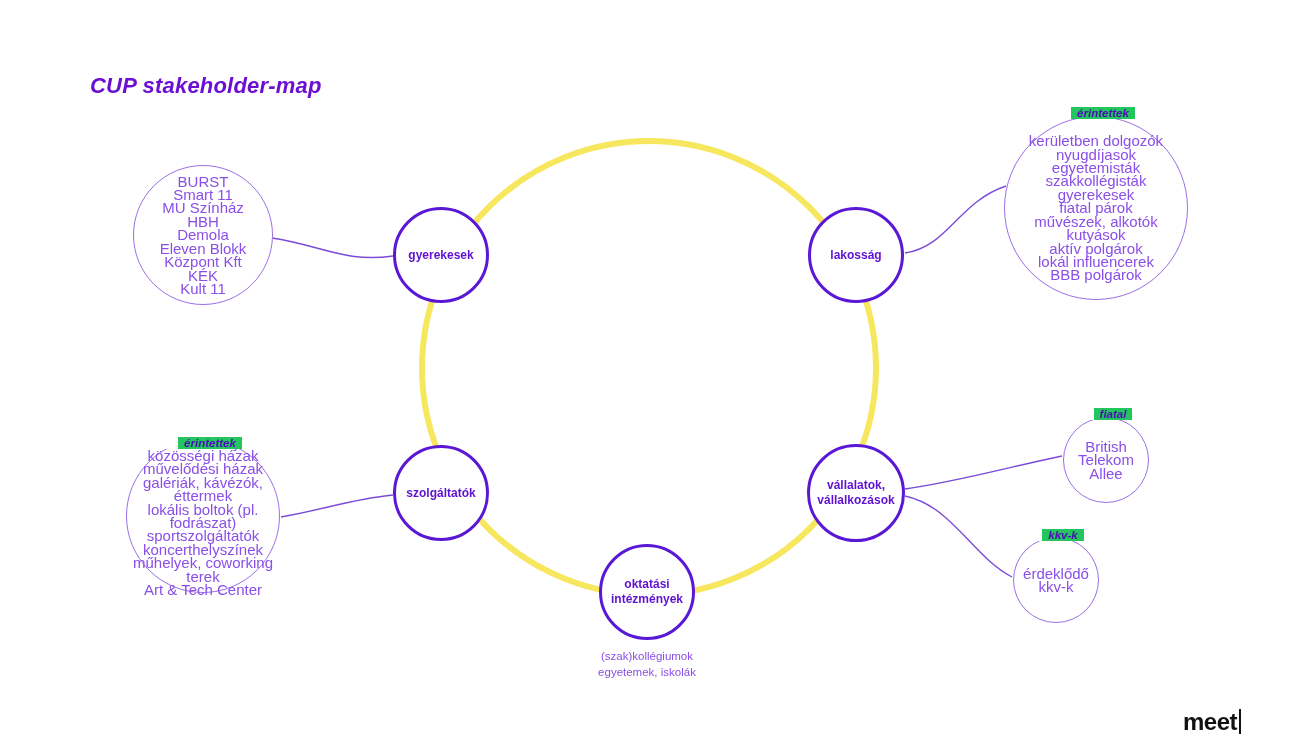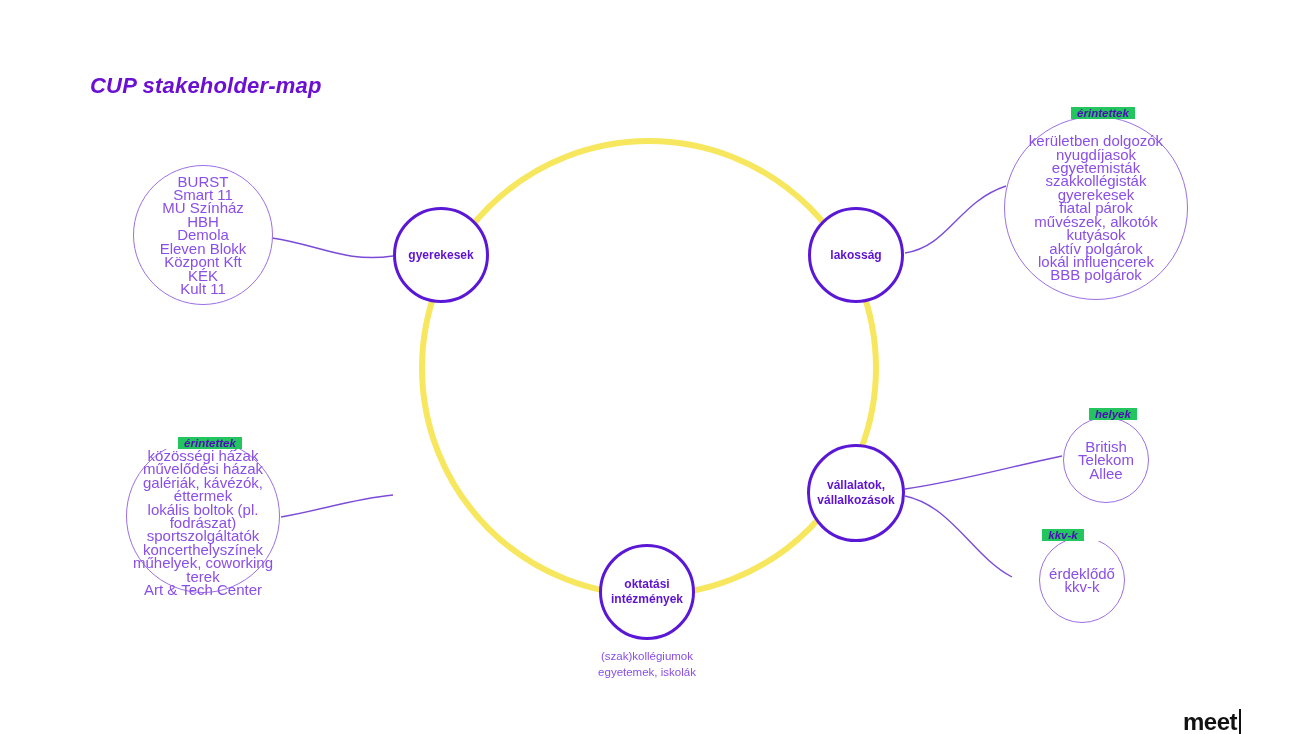"helyek" span { text: helyek -> fiatal }
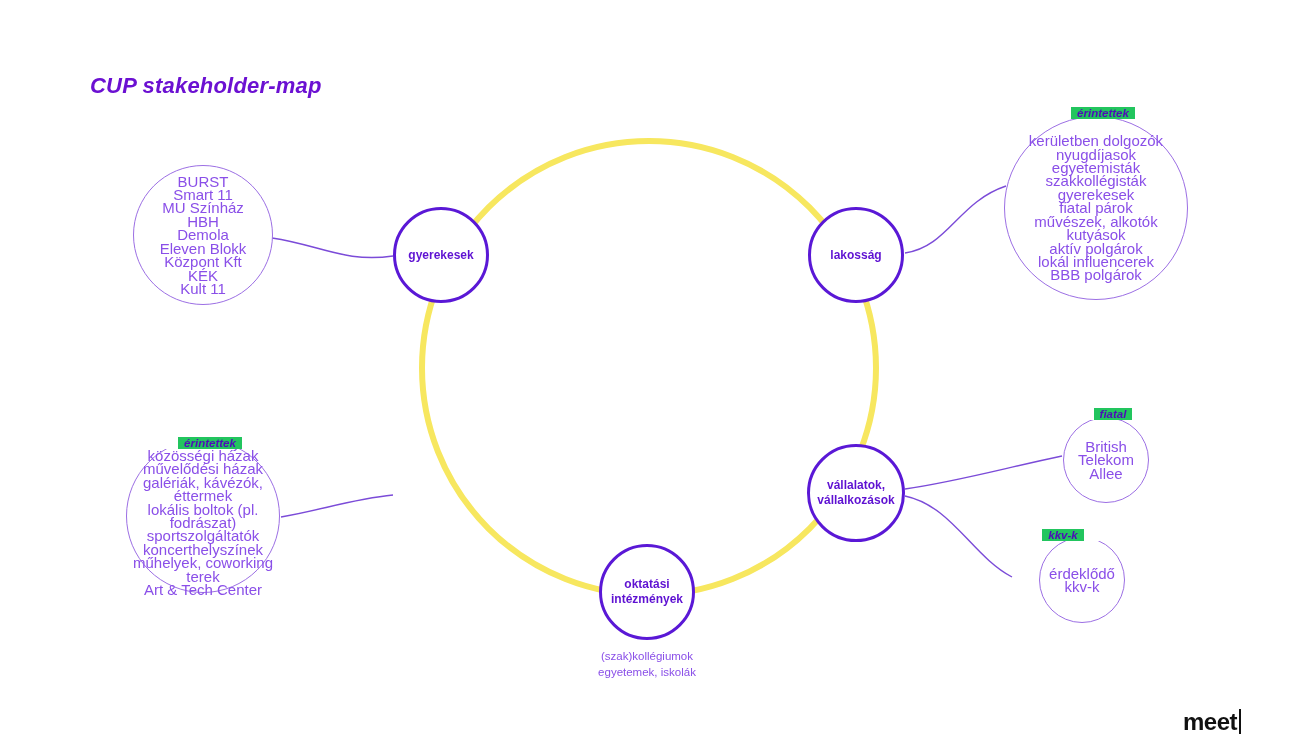"szolgáltatók" div.abs { html: none -> <div> <div>szolgáltatók</div> </div> }
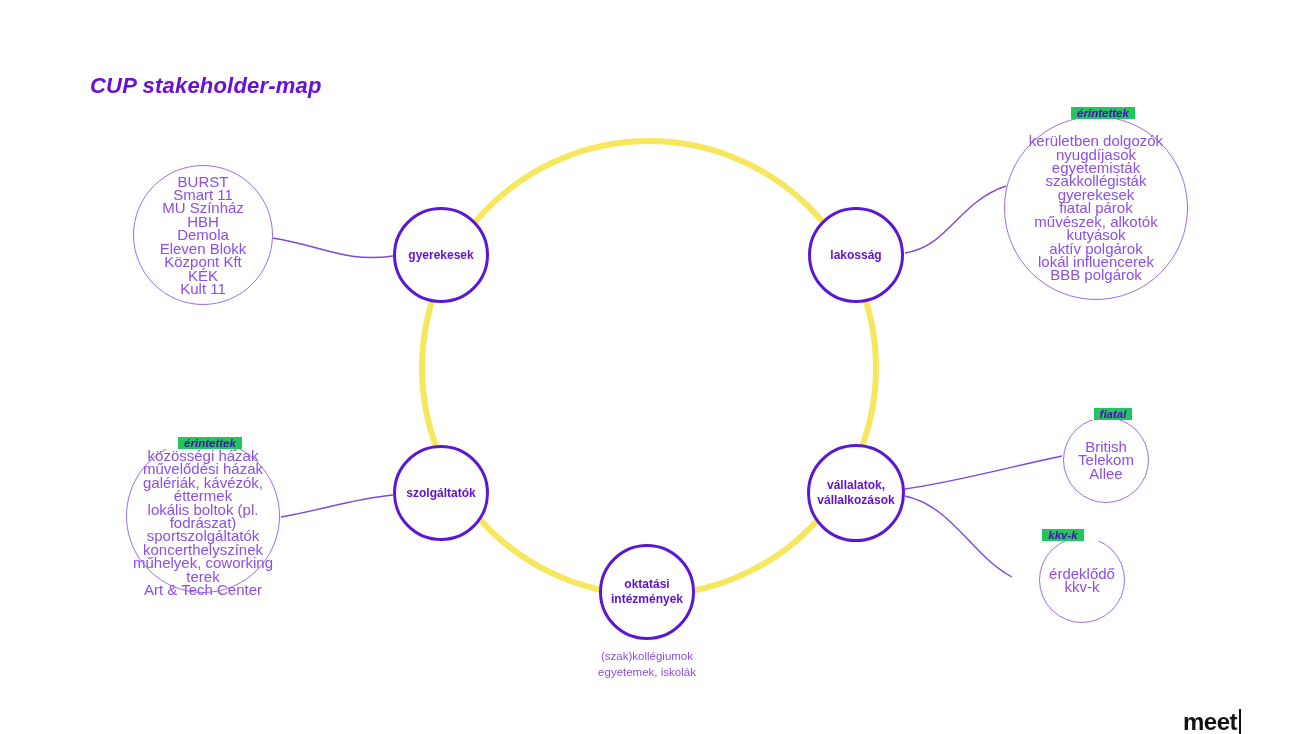"érdeklődő" #sat-kkvk { left: 1039px -> 1013px }
